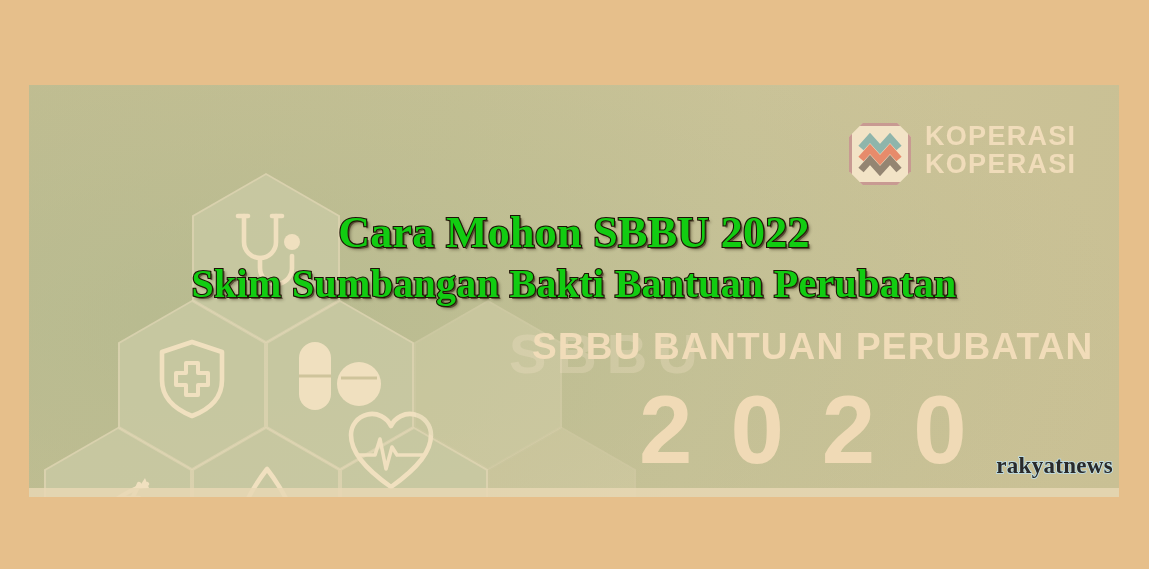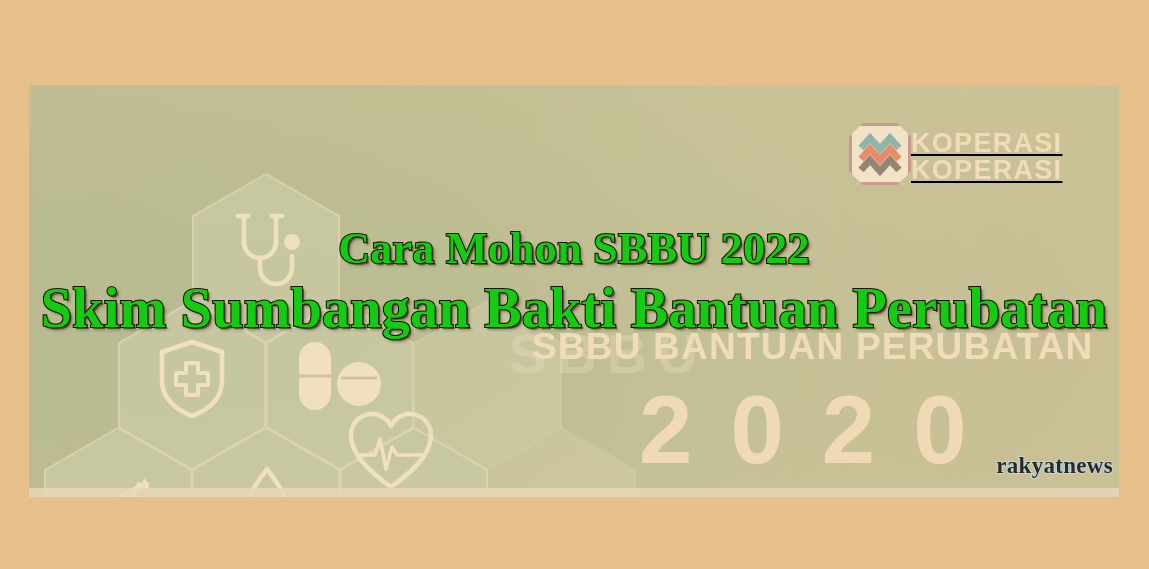"KOPERASI" #logo { align-items: flex-end -> flex-start; gap: none -> 14px; text-decoration: underline -> none }
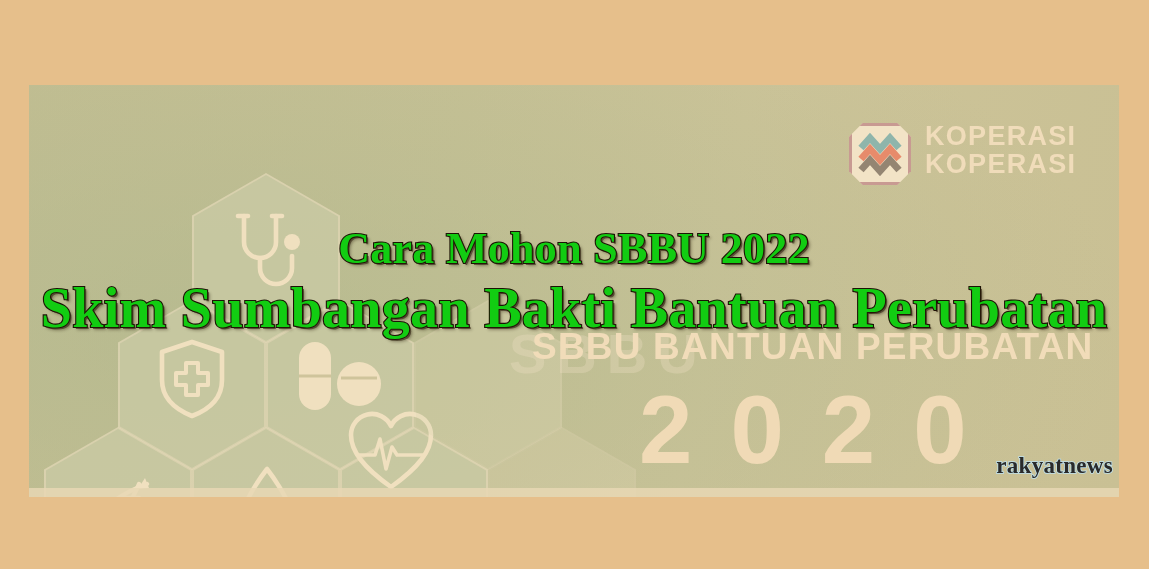"Cara Mohon SBBU 2022" #hl-1 { margin-top: 16px -> none }
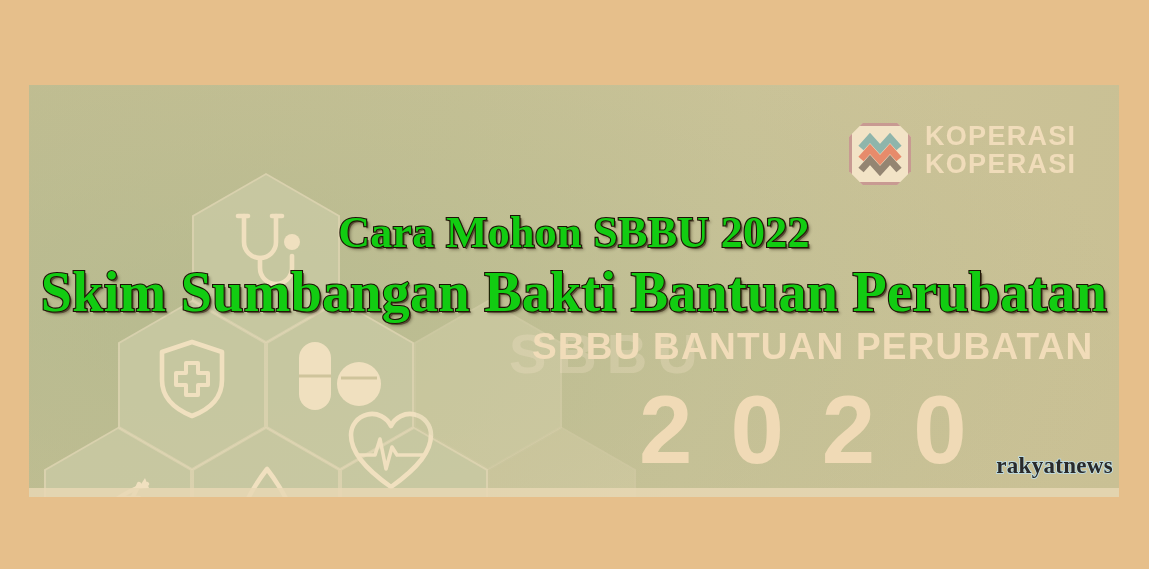"Skim Sumbangan Bakti Bantuan Perubatan" #hl-2 { font-size: 56px -> 40px }
